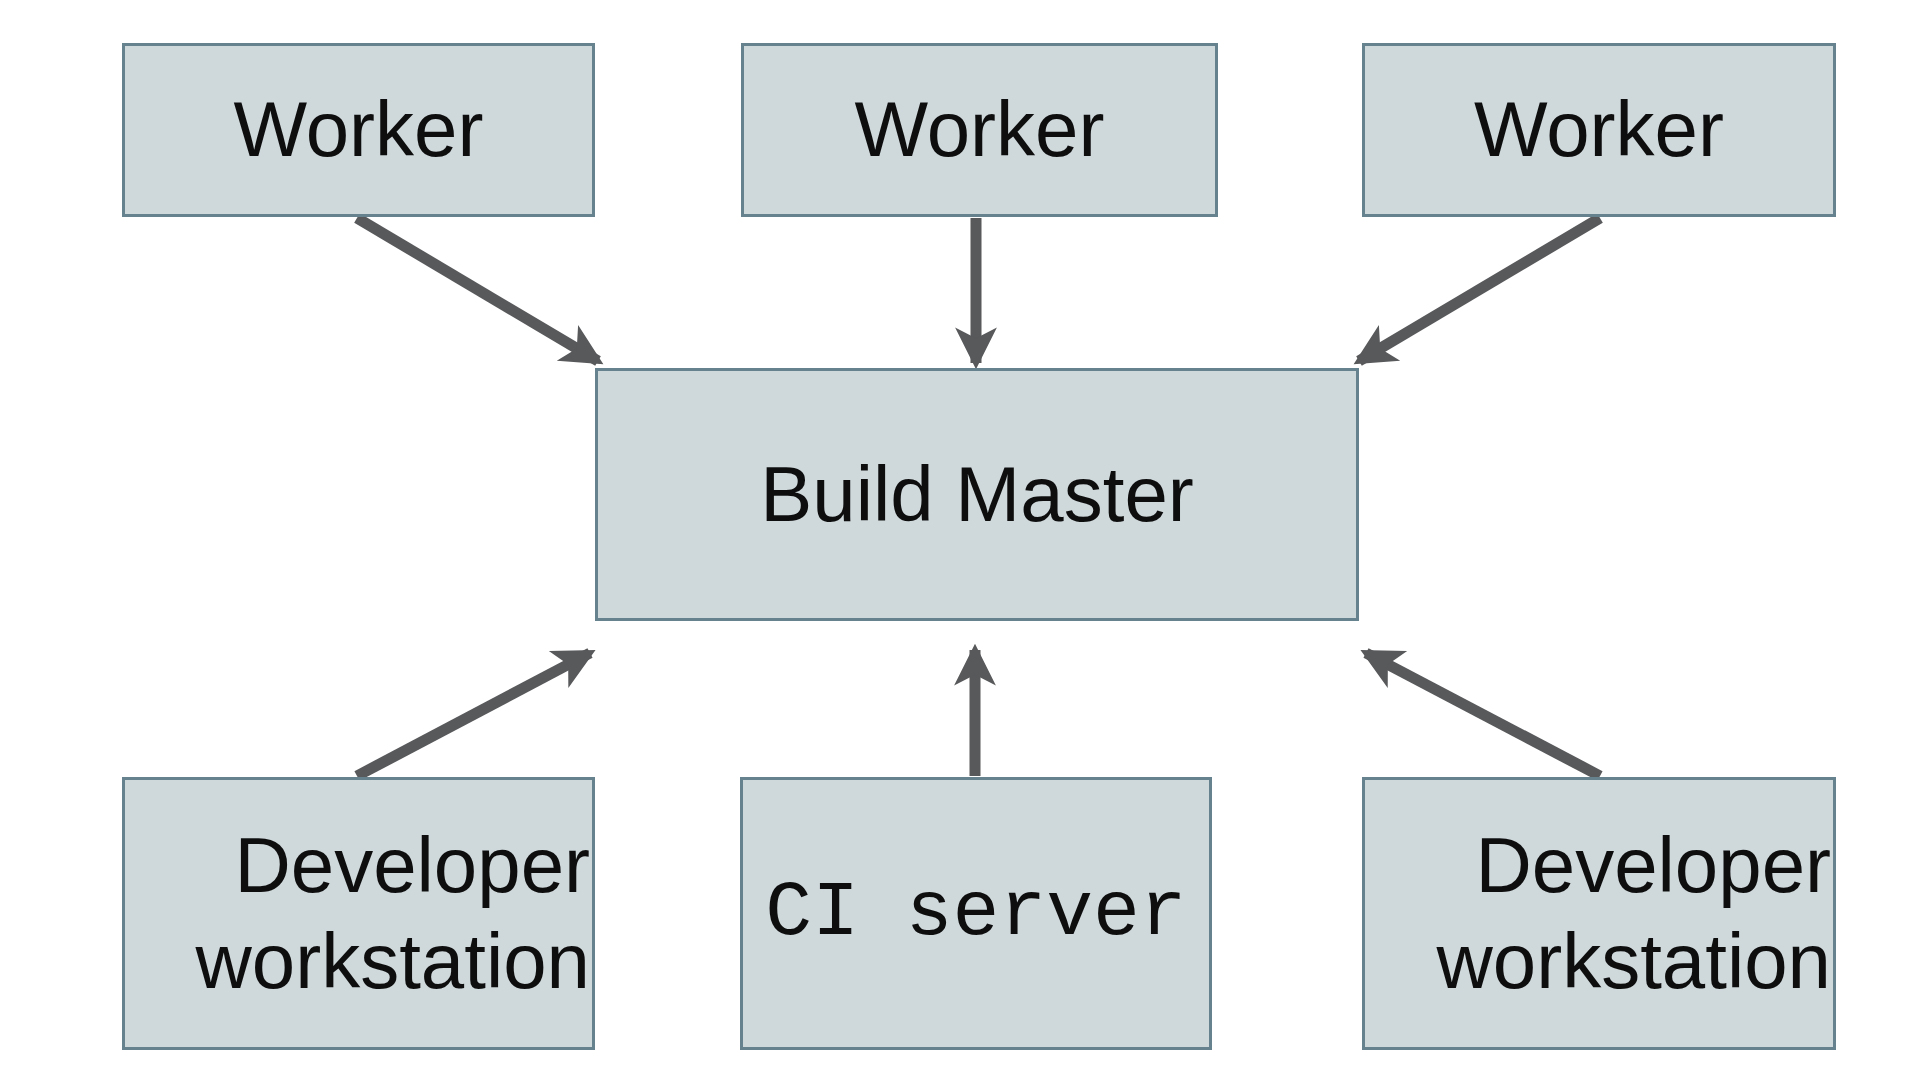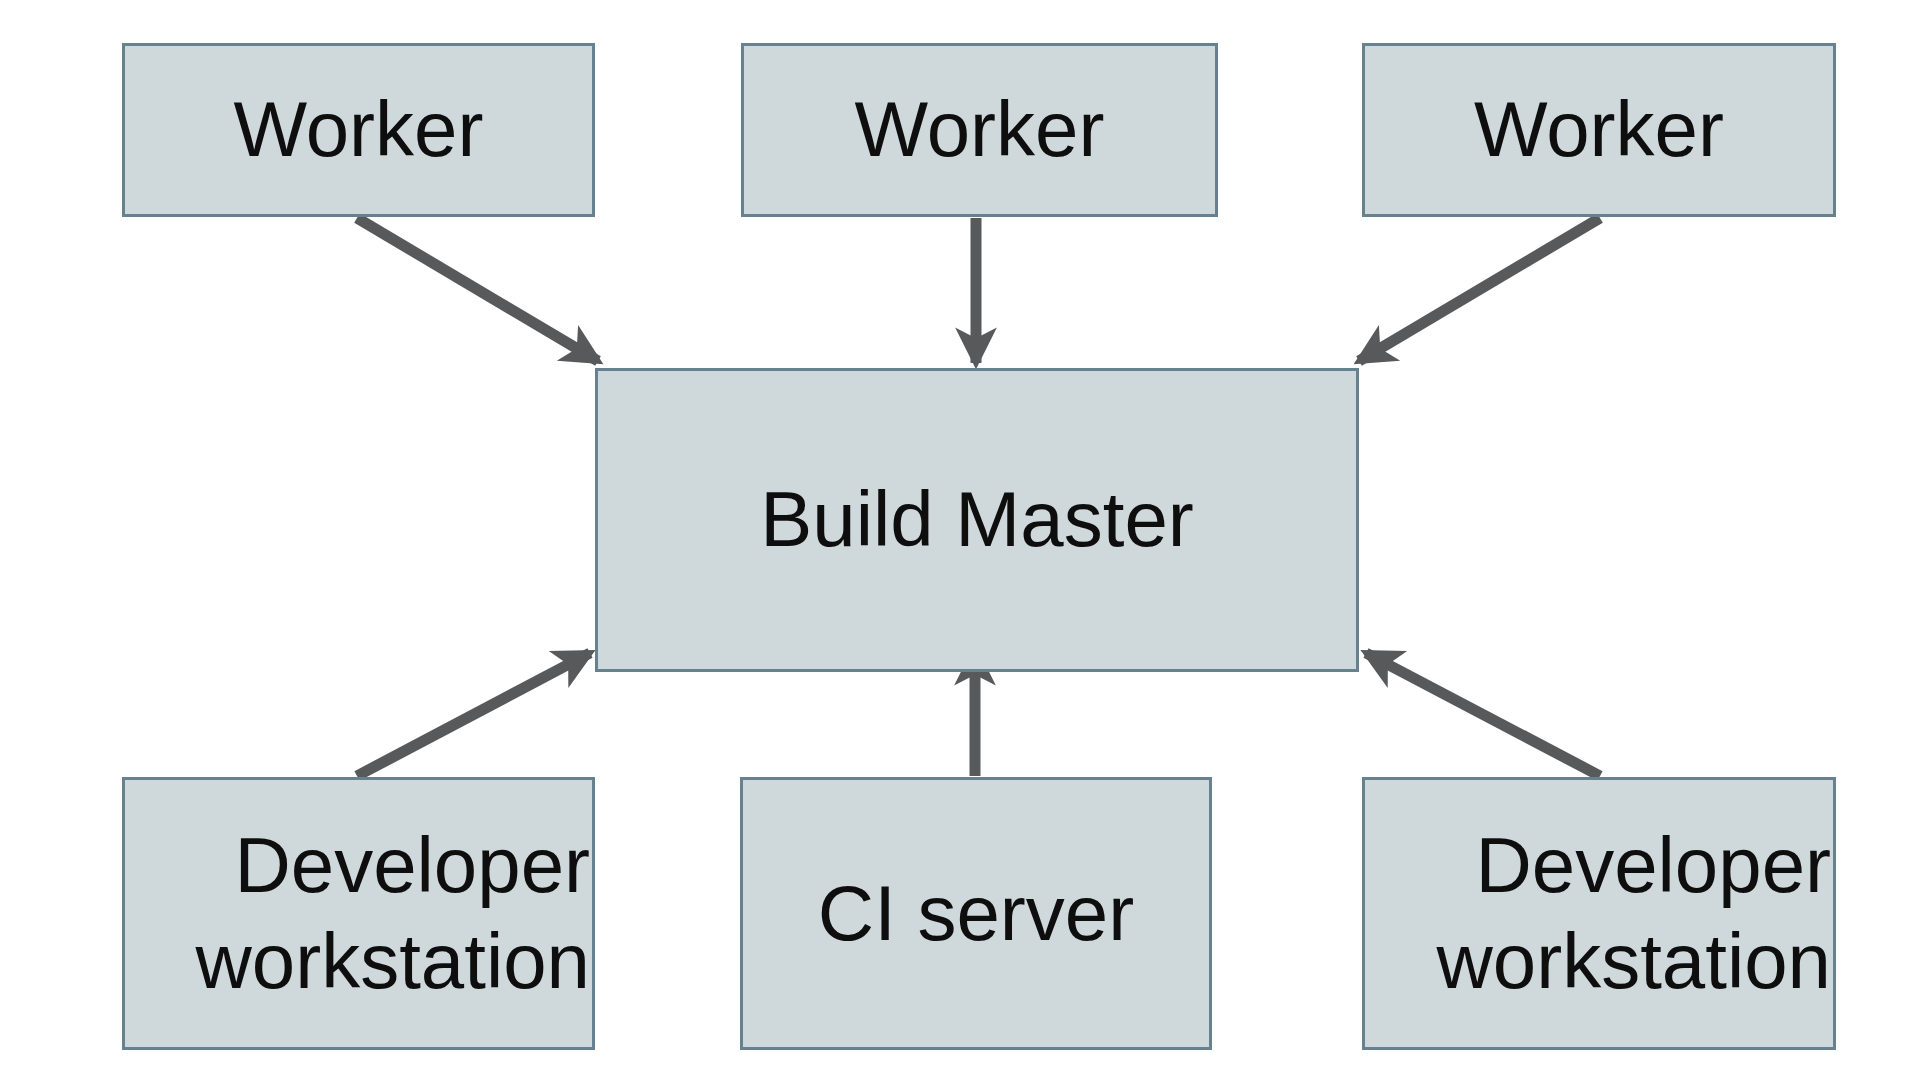"Build Master" #node-build-master { height: 304px -> 253px }
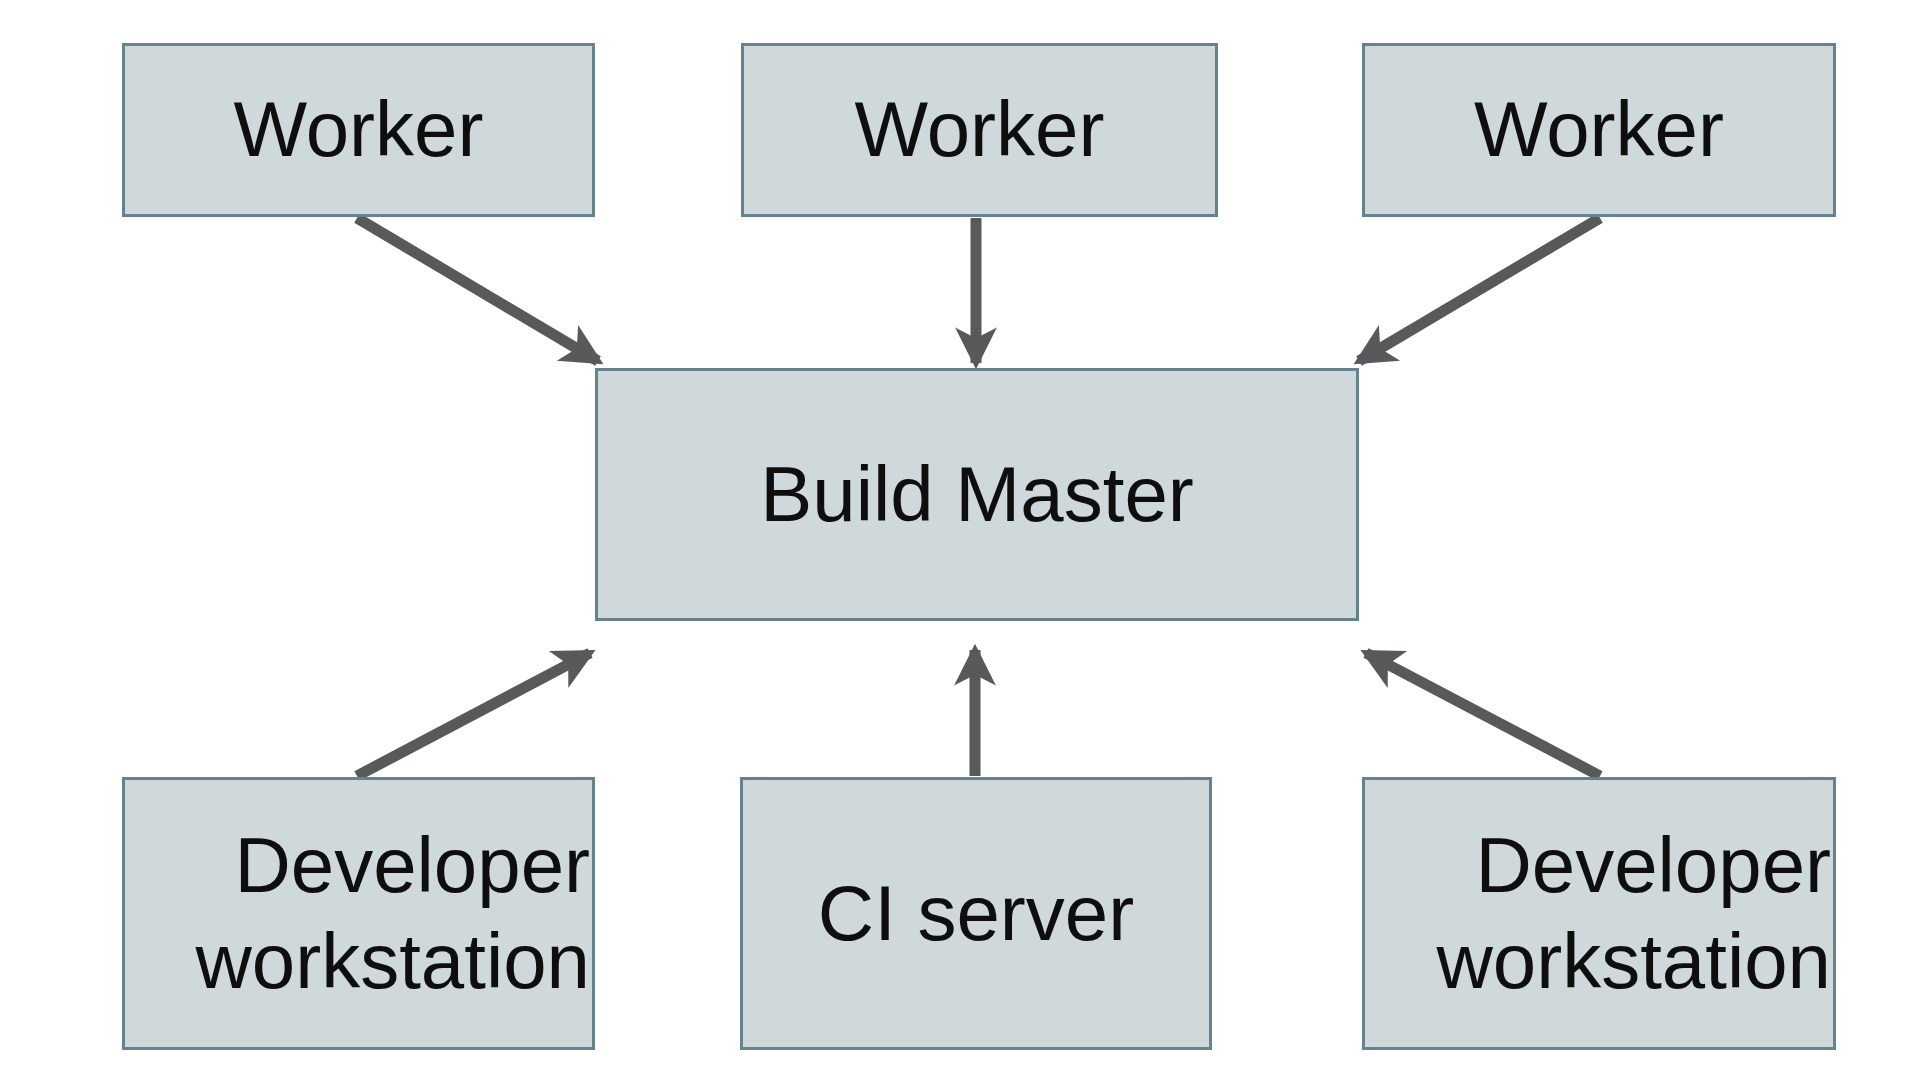"CI server" #node-ci-server { font-family: none -> Liberation Mono, monospace }
